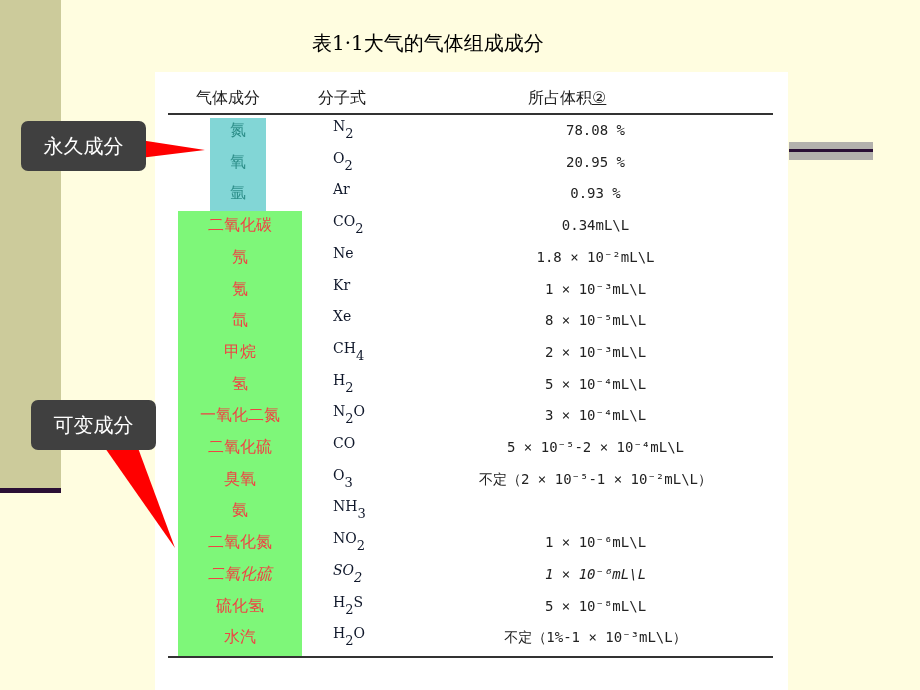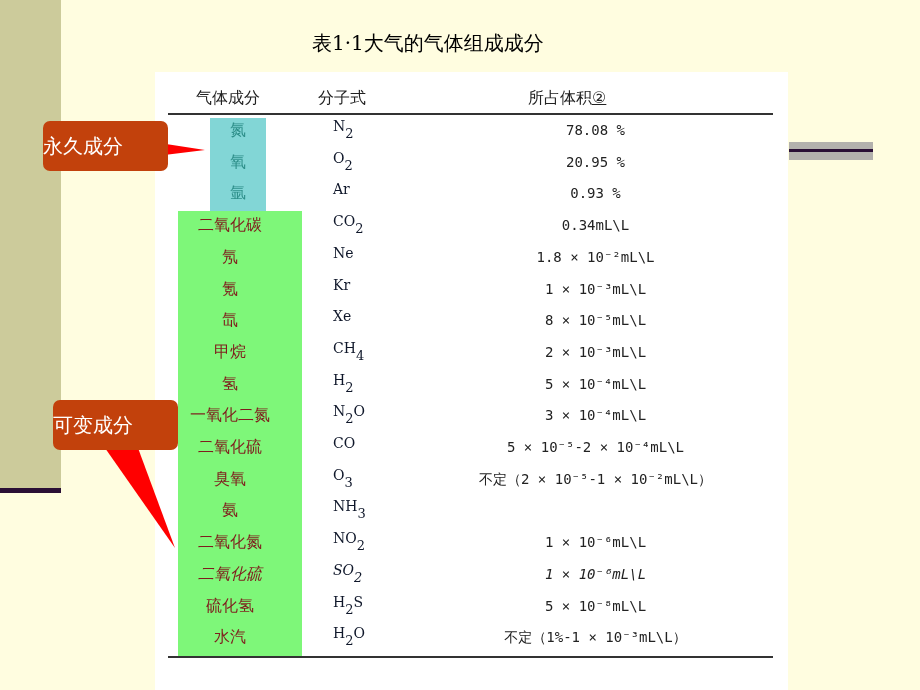"永久成分" .callout { background: #c2410c -> #404040; margin-left: 22px -> none; text-align: left -> center }
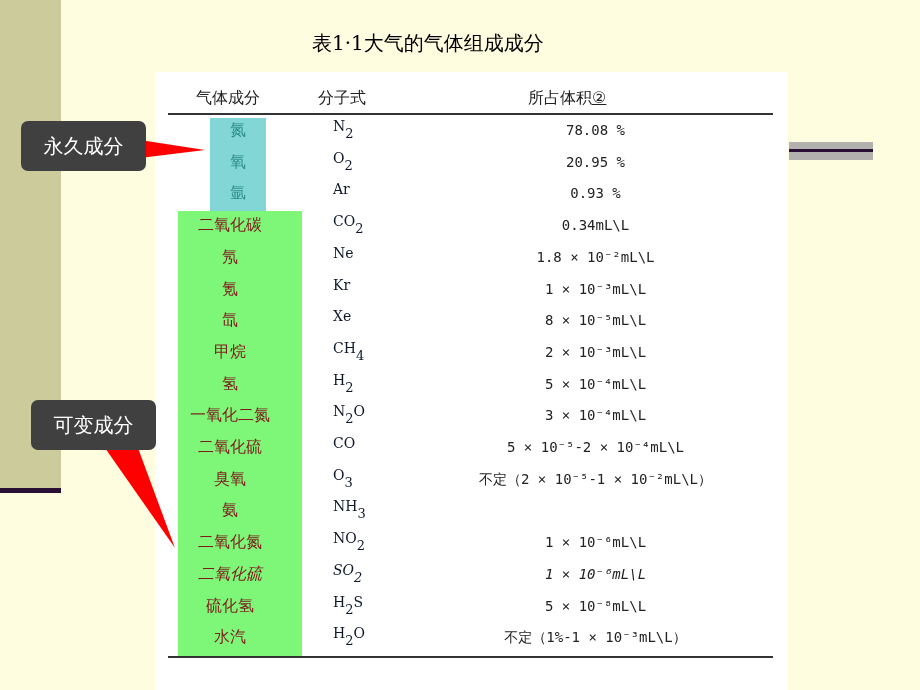"二氧化碳" .cell-name.var { color: #7f1d1d -> #ef4444; left: 0 -> 10px }
